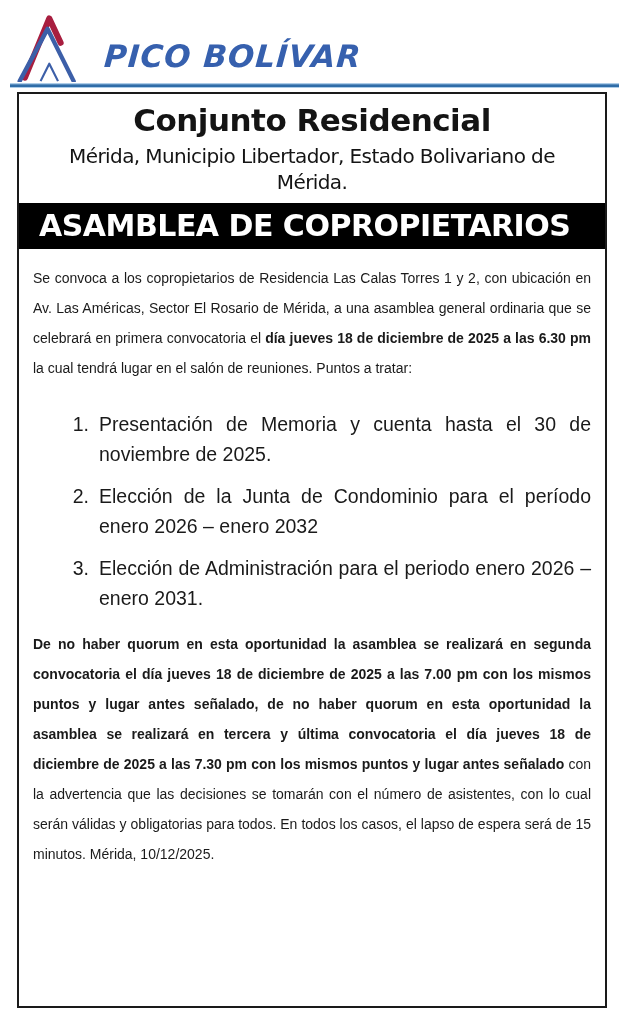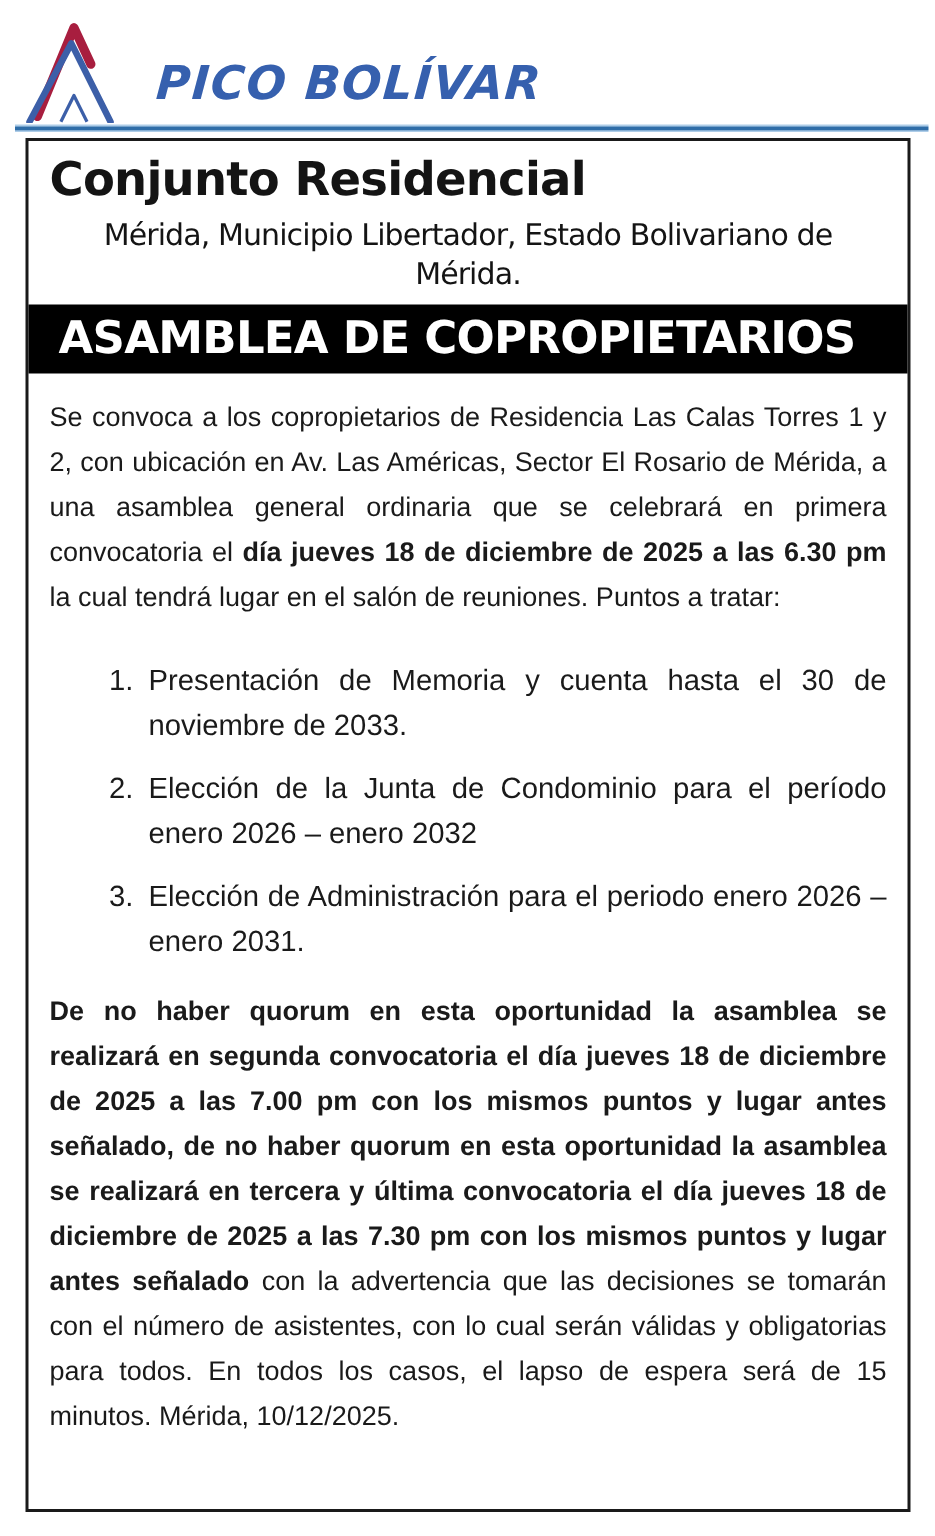"Conjunto Residencial" .title { text-align: left -> center }
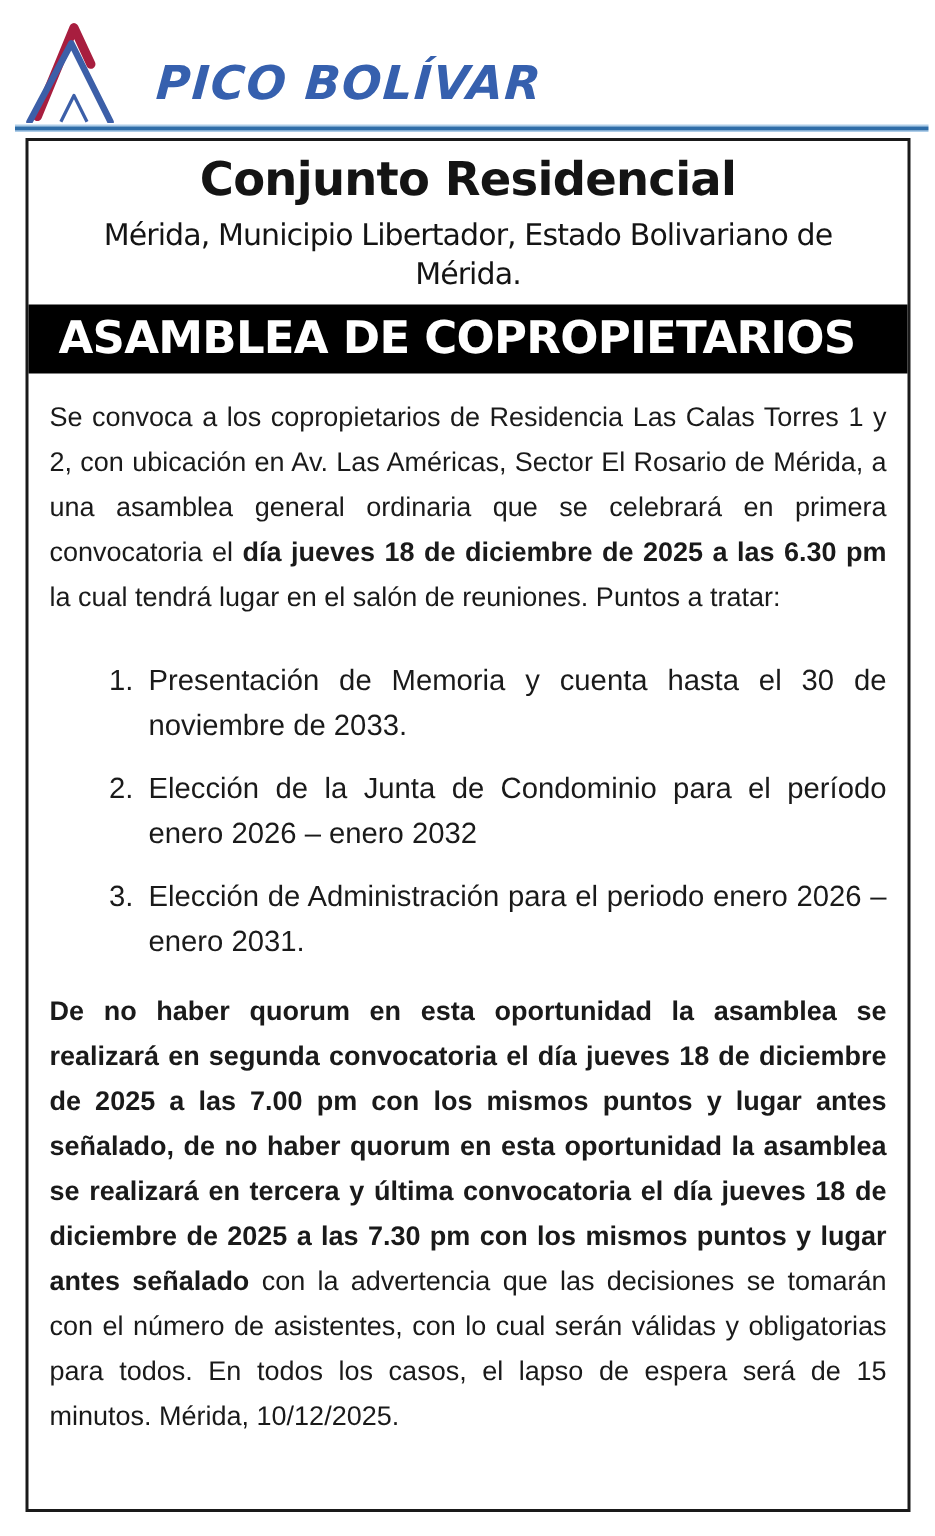"Se convoca a los copropietarios" .para { font-size: 18px -> 14px }
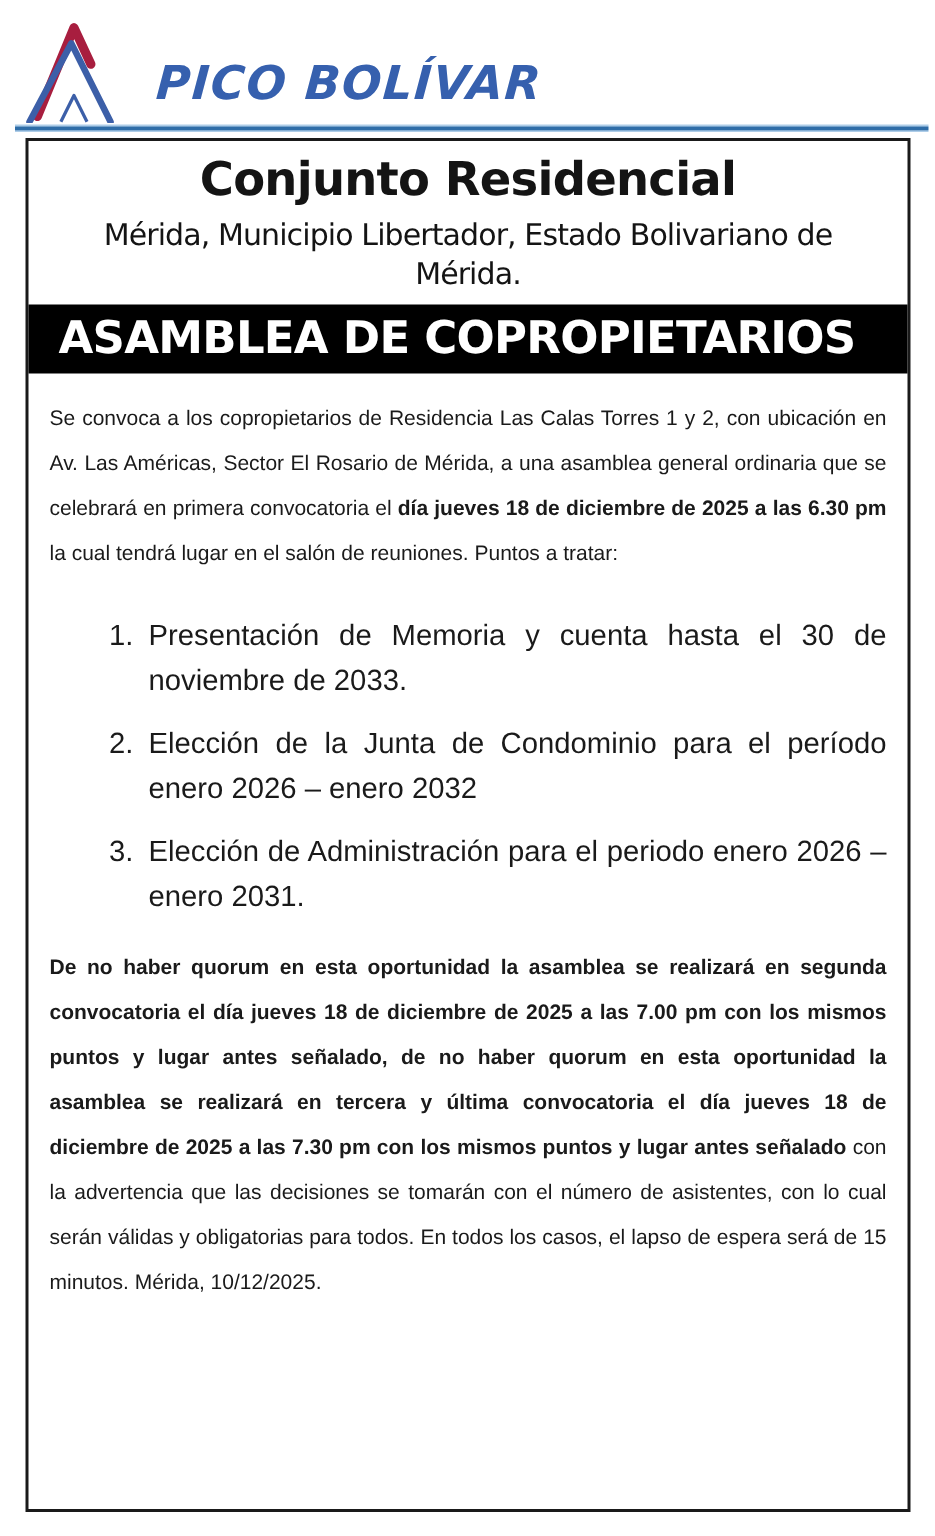"Presentación de Memoria y cuenta" span.item-text { text: 2033 -> 2025 }
